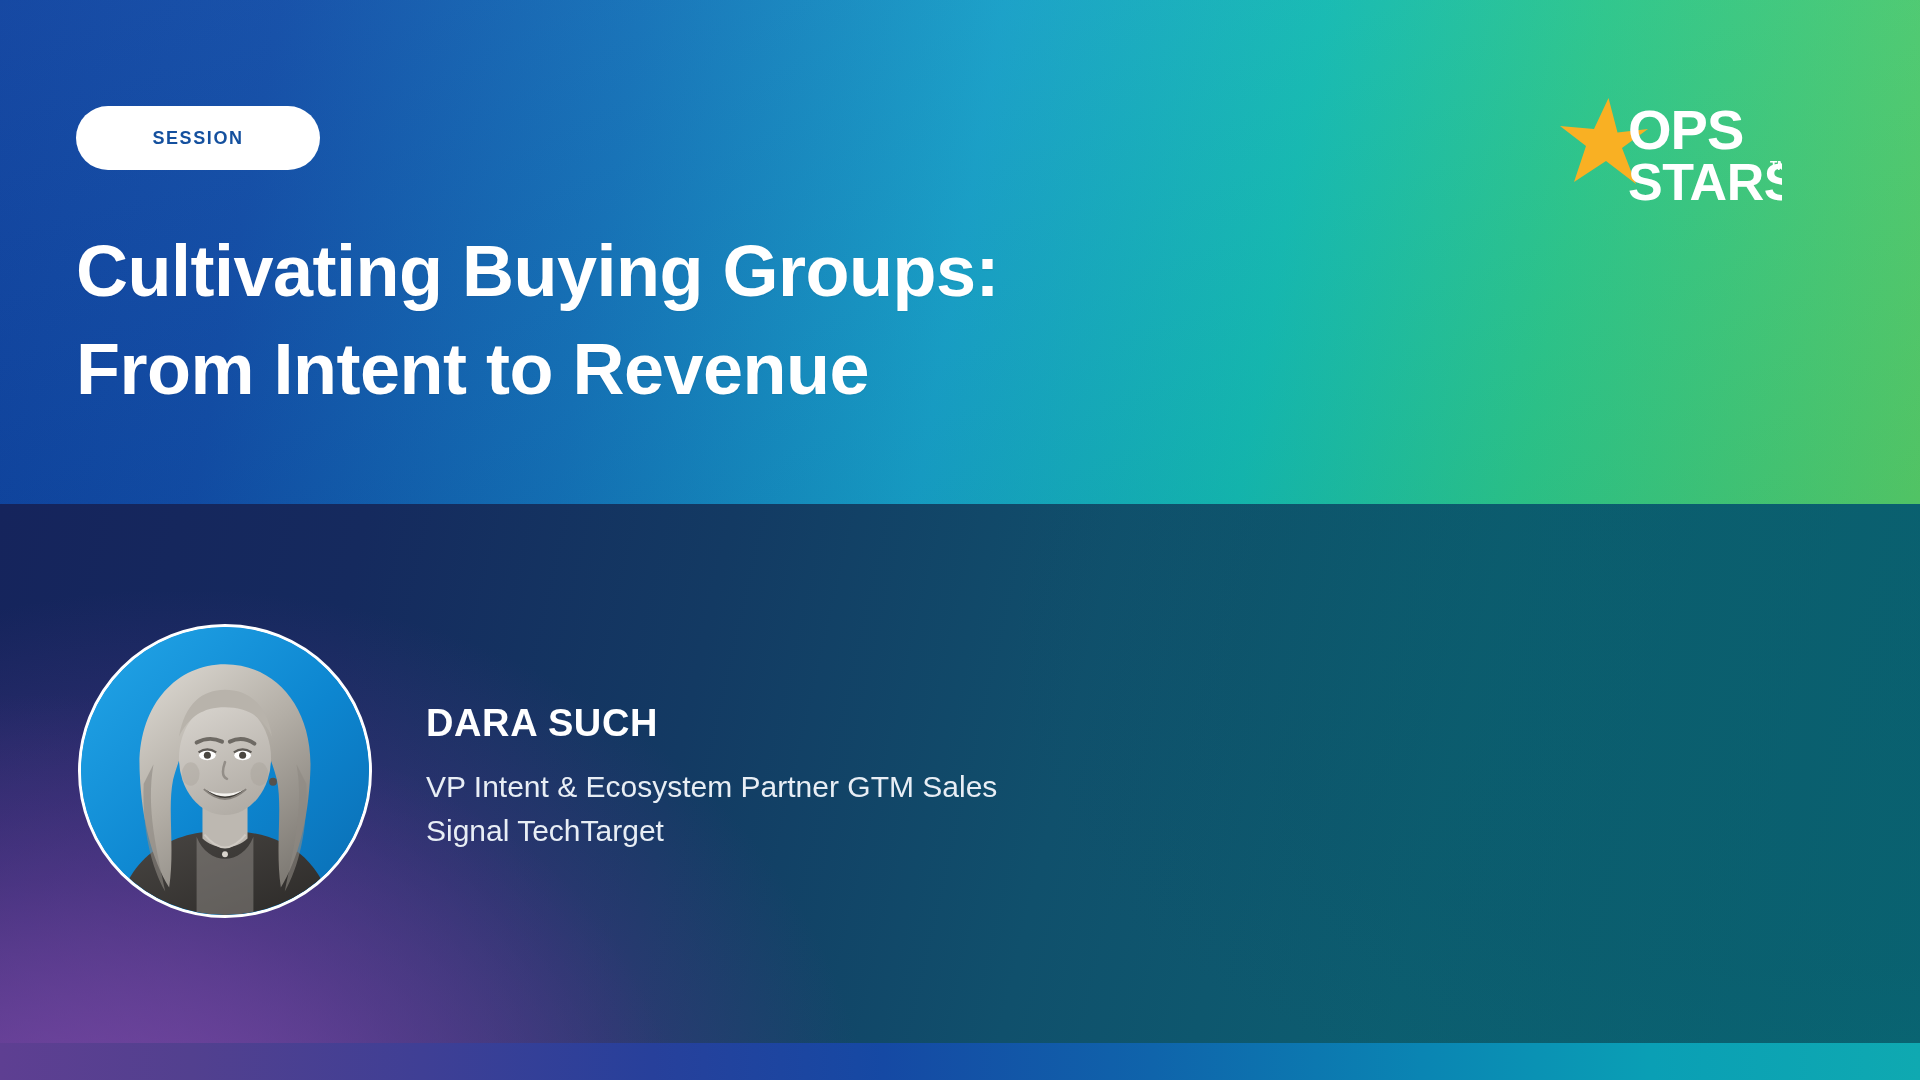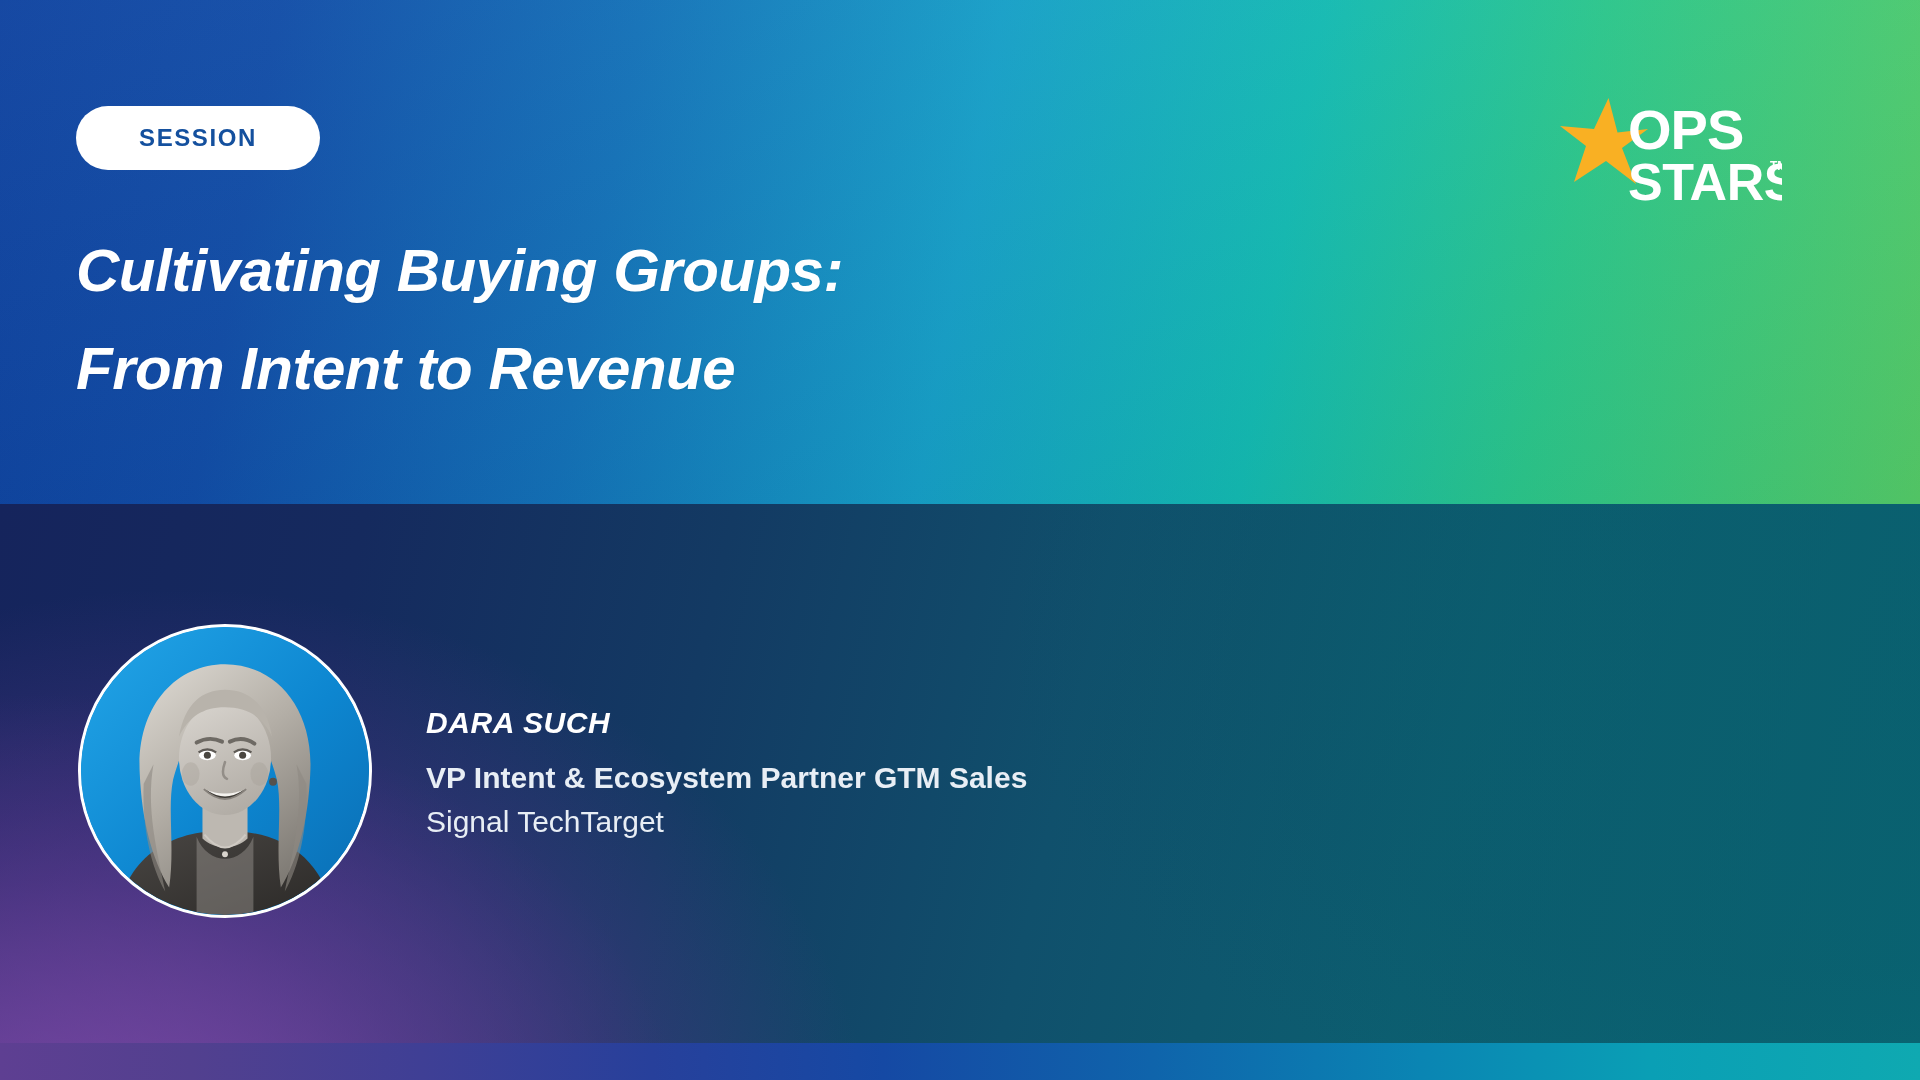"SESSION" .session-badge span { font-size: 24px -> 18px }
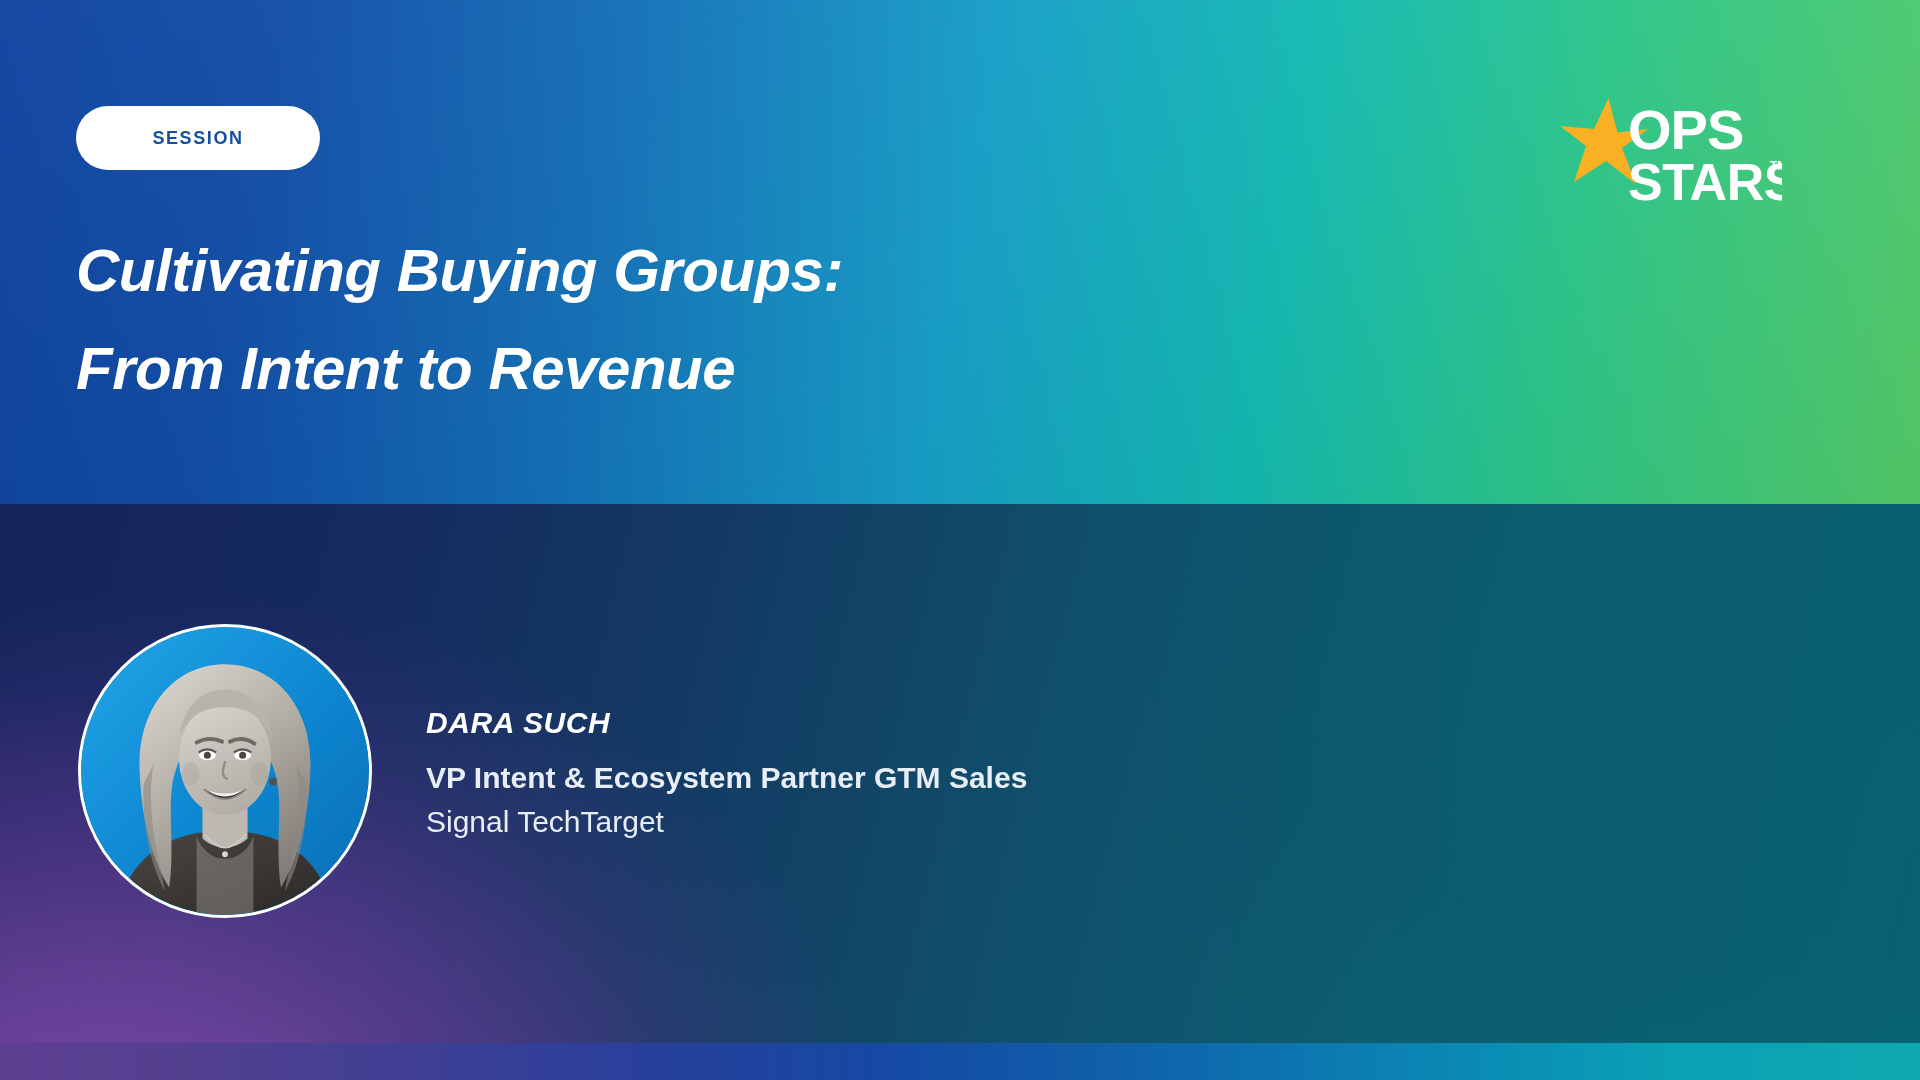"Cultivating Buying Groups:" .title-line { font-size: 60px -> 72px; font-style: italic -> none }
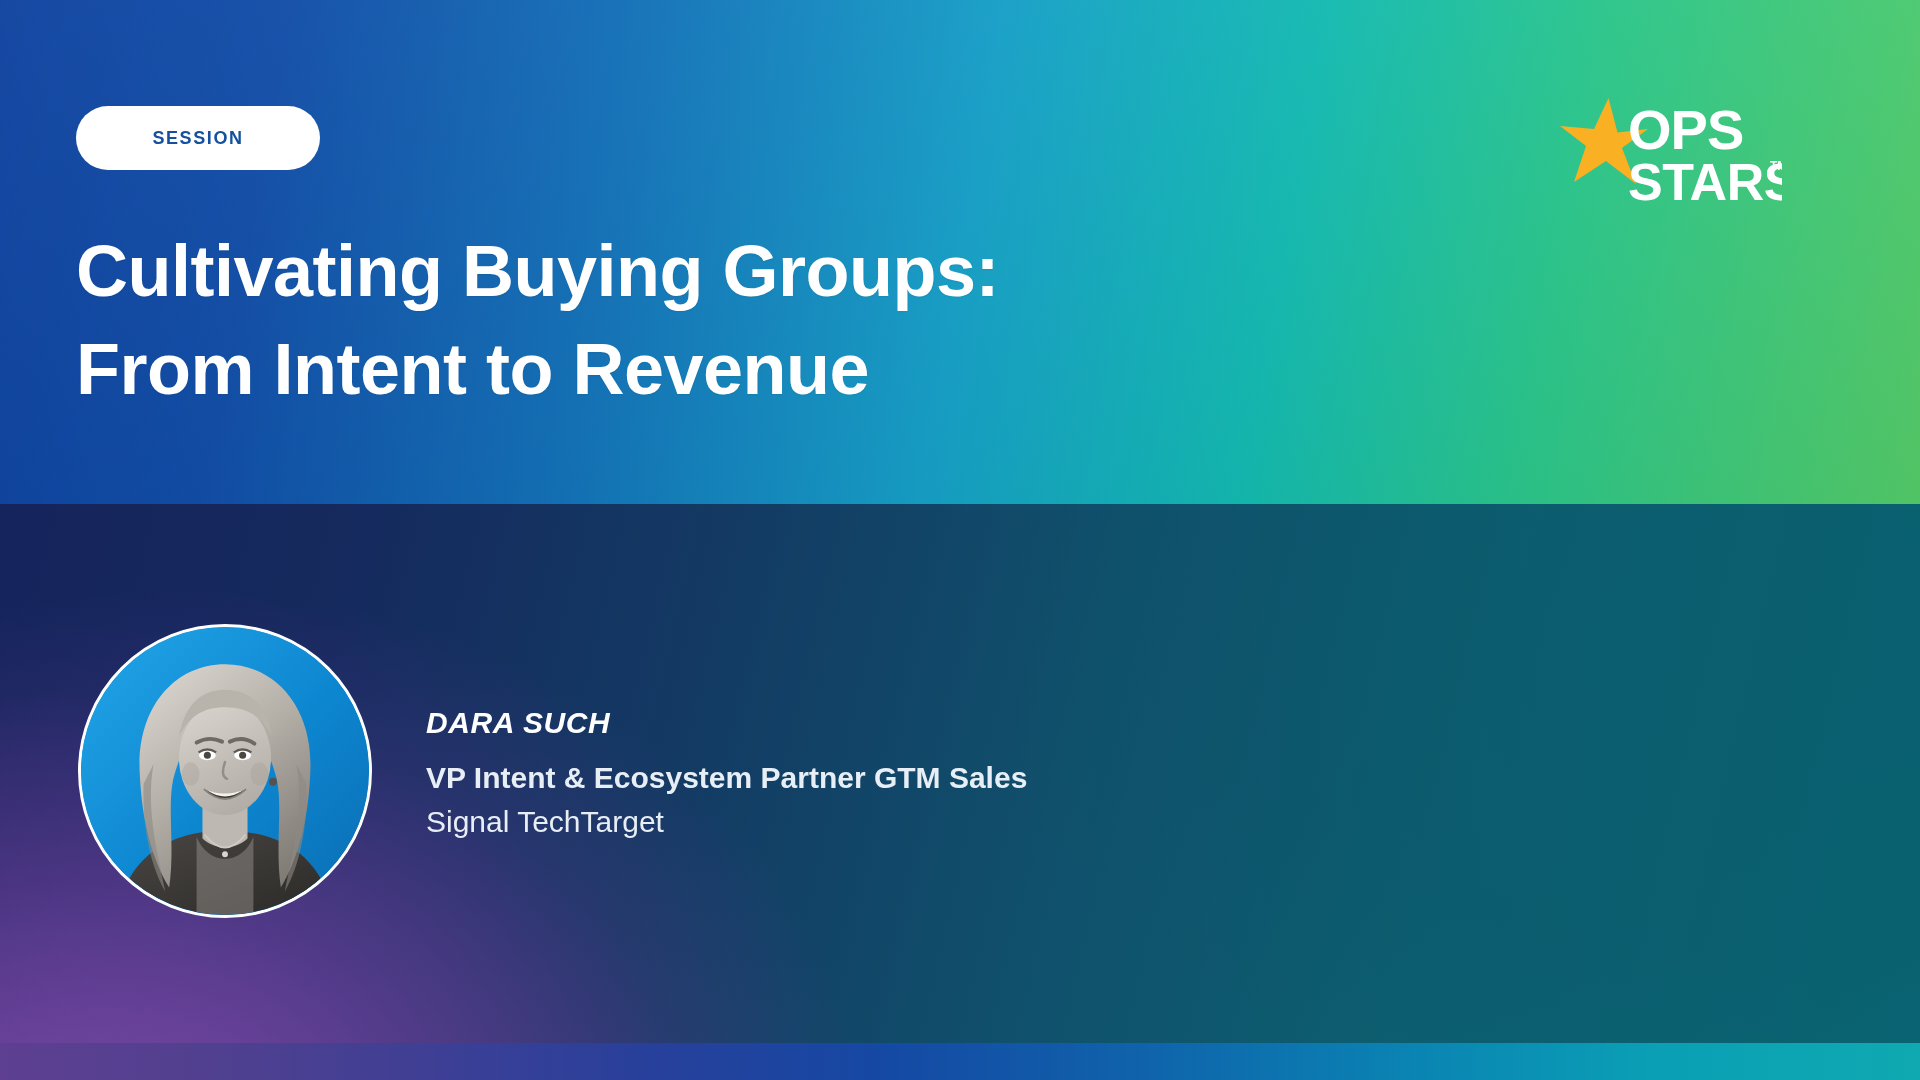"DARA SUCH" .speaker-name { font-size: 30px -> 38px; font-style: italic -> none }
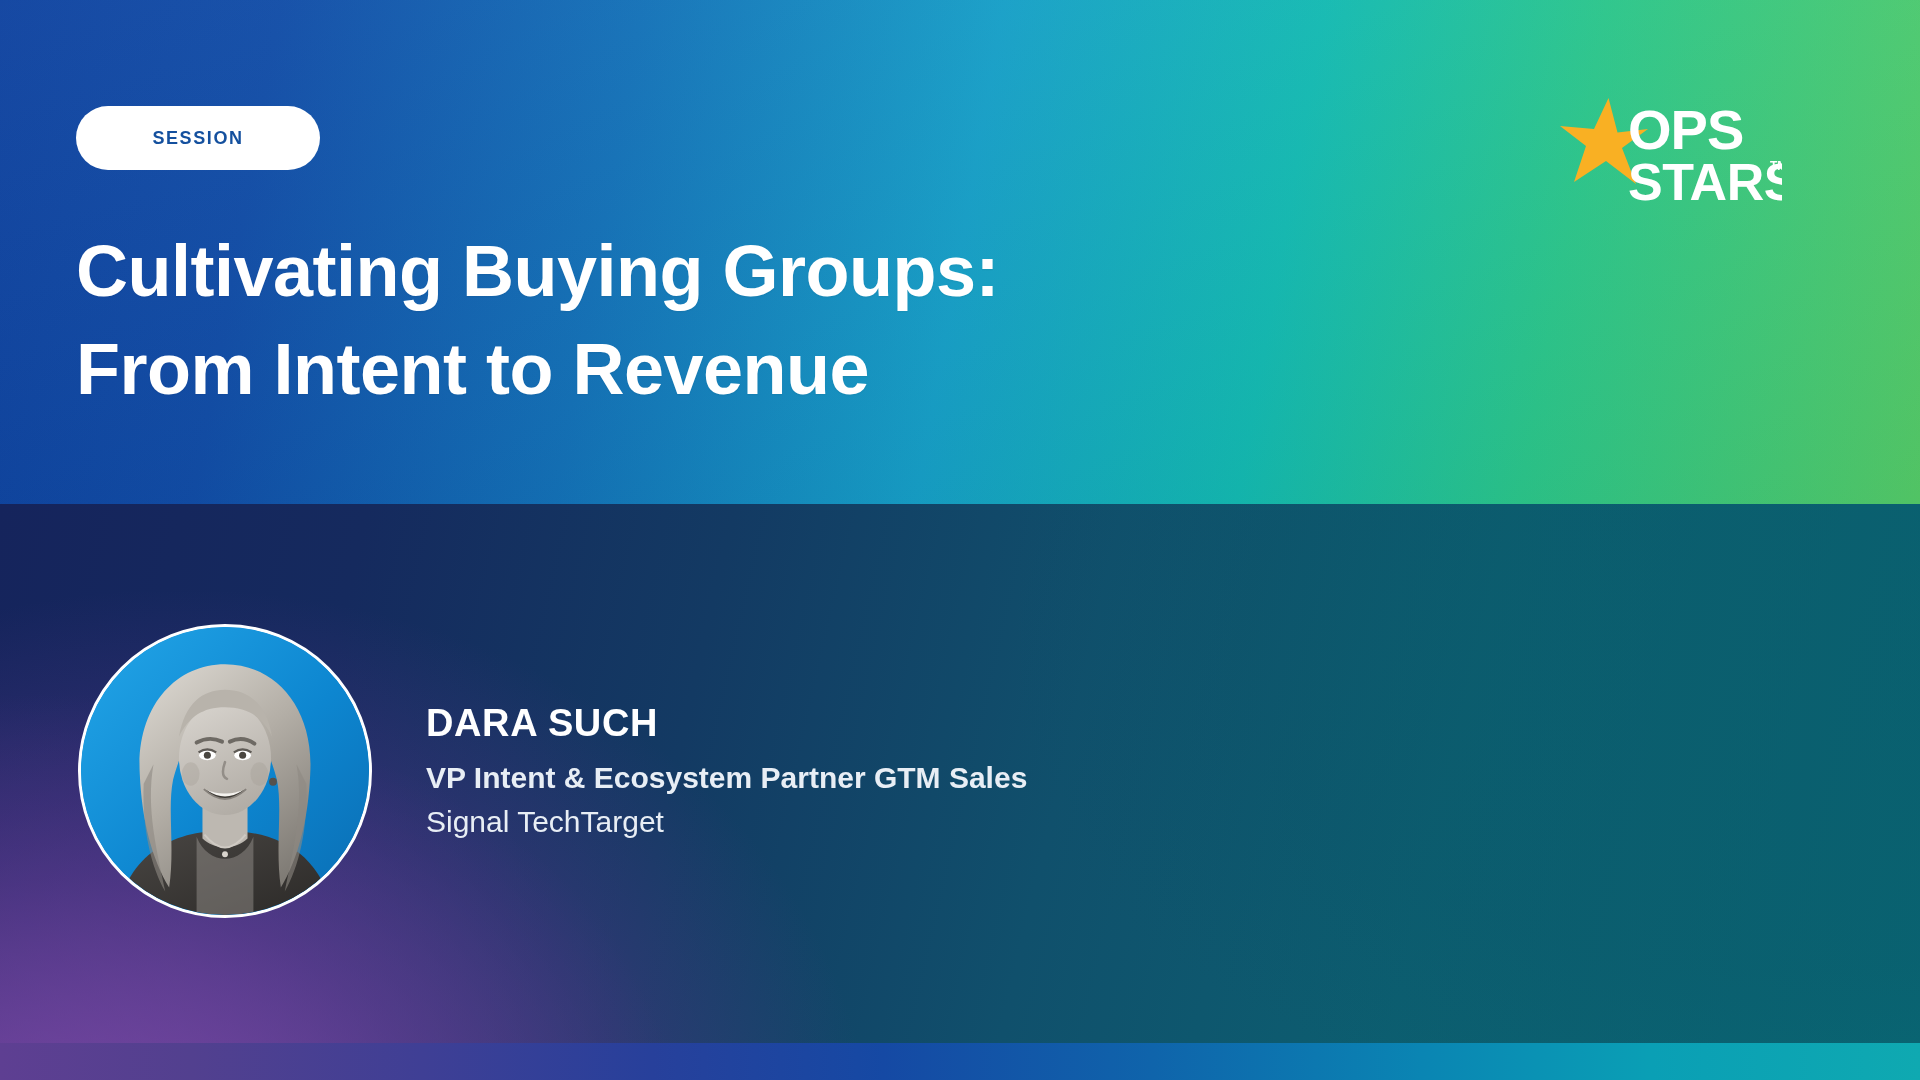"VP Intent & Ecosystem Partner" .speaker-role { font-weight: bold -> none; margin-top: 10px -> 19px }
